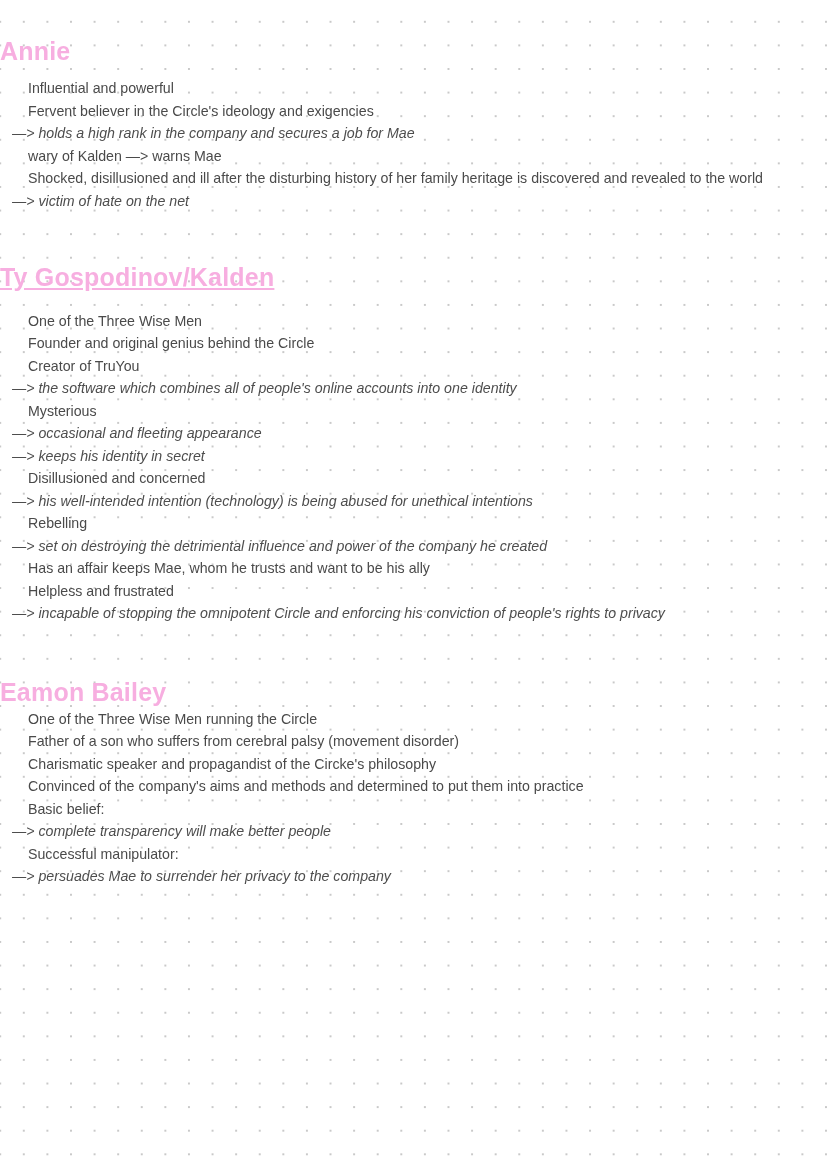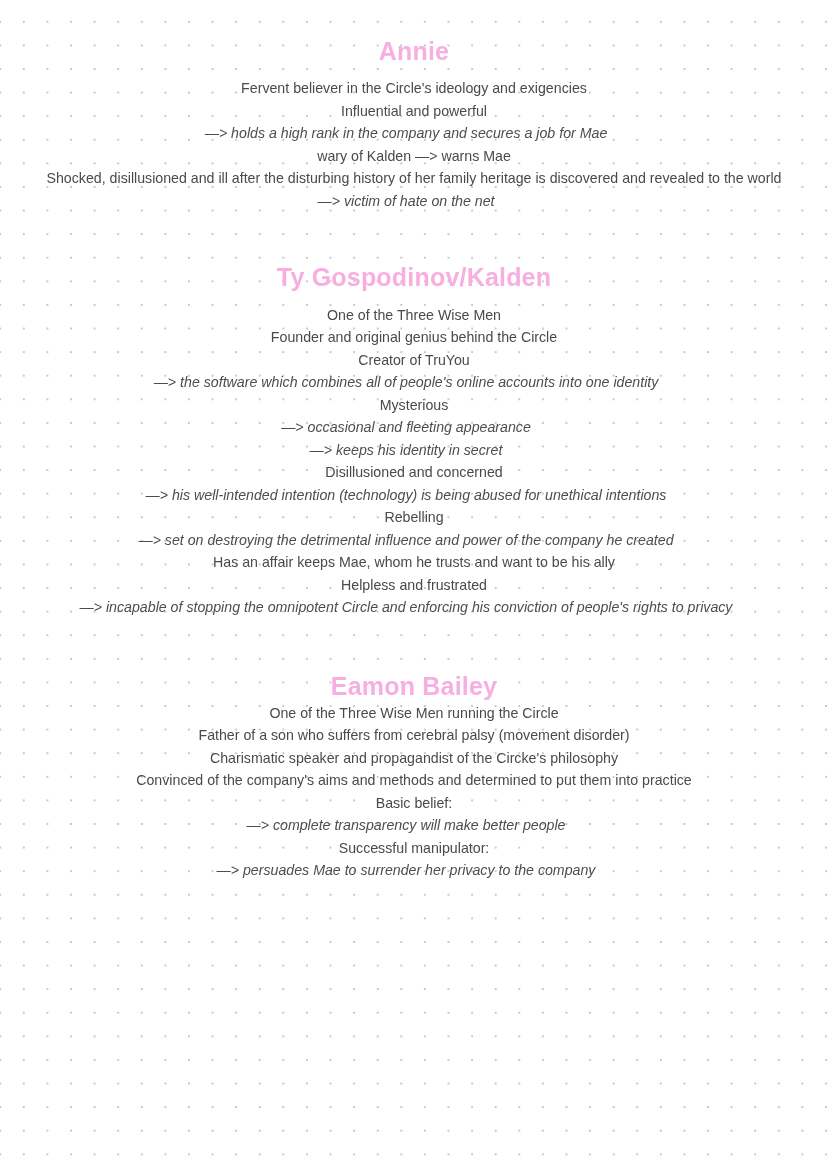"Annie" .section { text-align: center -> none }
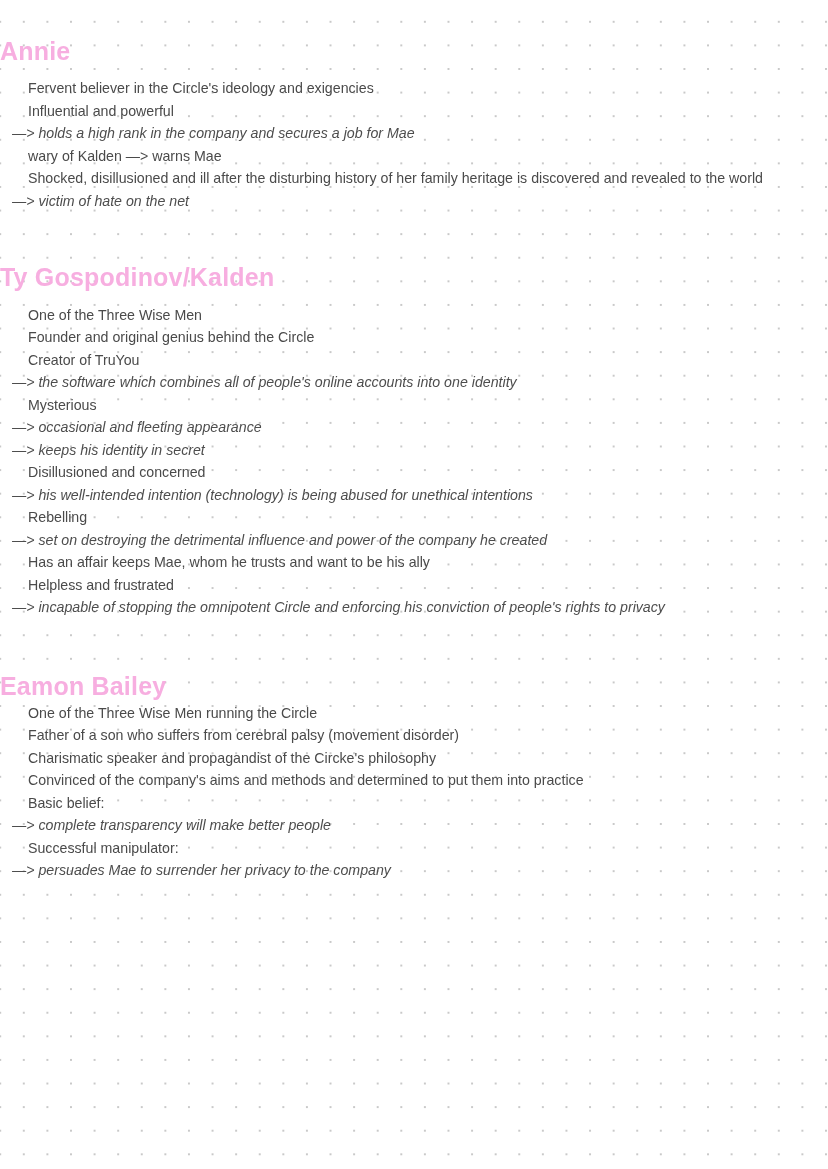"Fervent believer in the Circle's" p.line { order: before "Influential and powerful" -> after "Influential and powerful" }
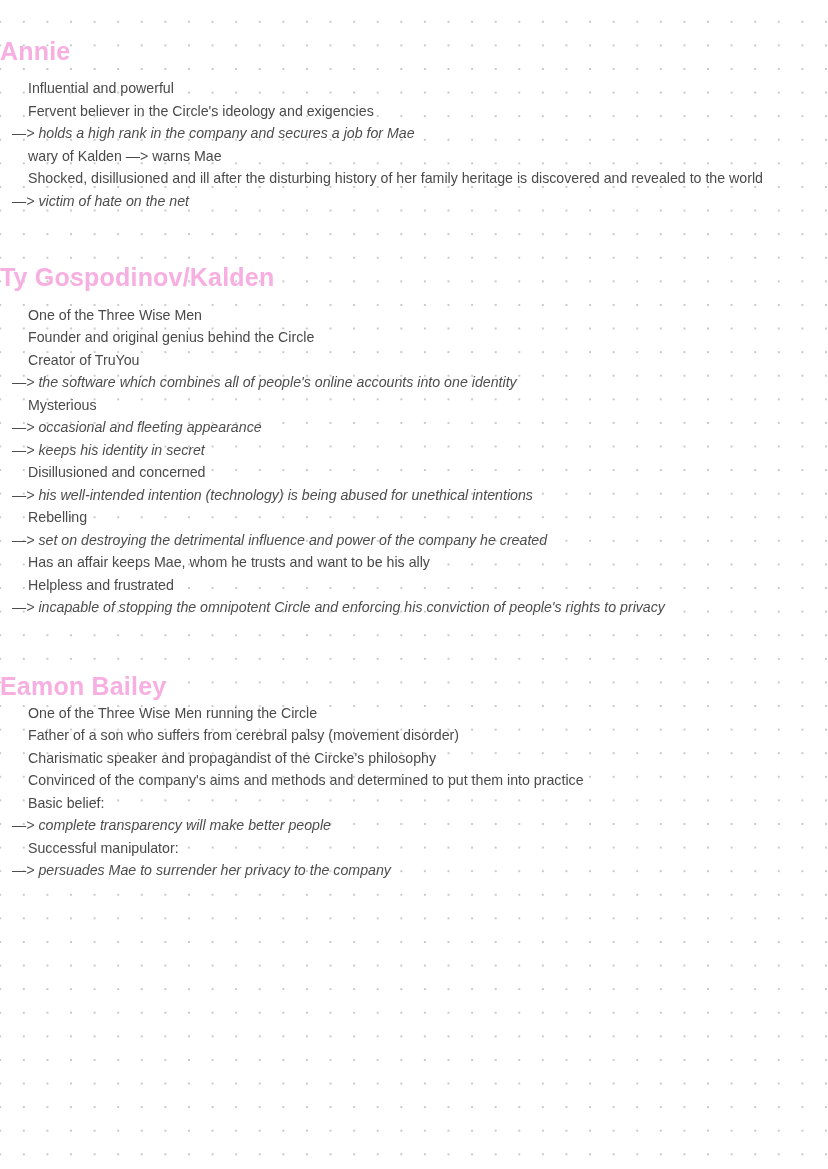"Ty Gospodinov/Kalden" .sec-kalden .section-title { margin-bottom: 10px -> 16px; text-decoration: none -> underline }
